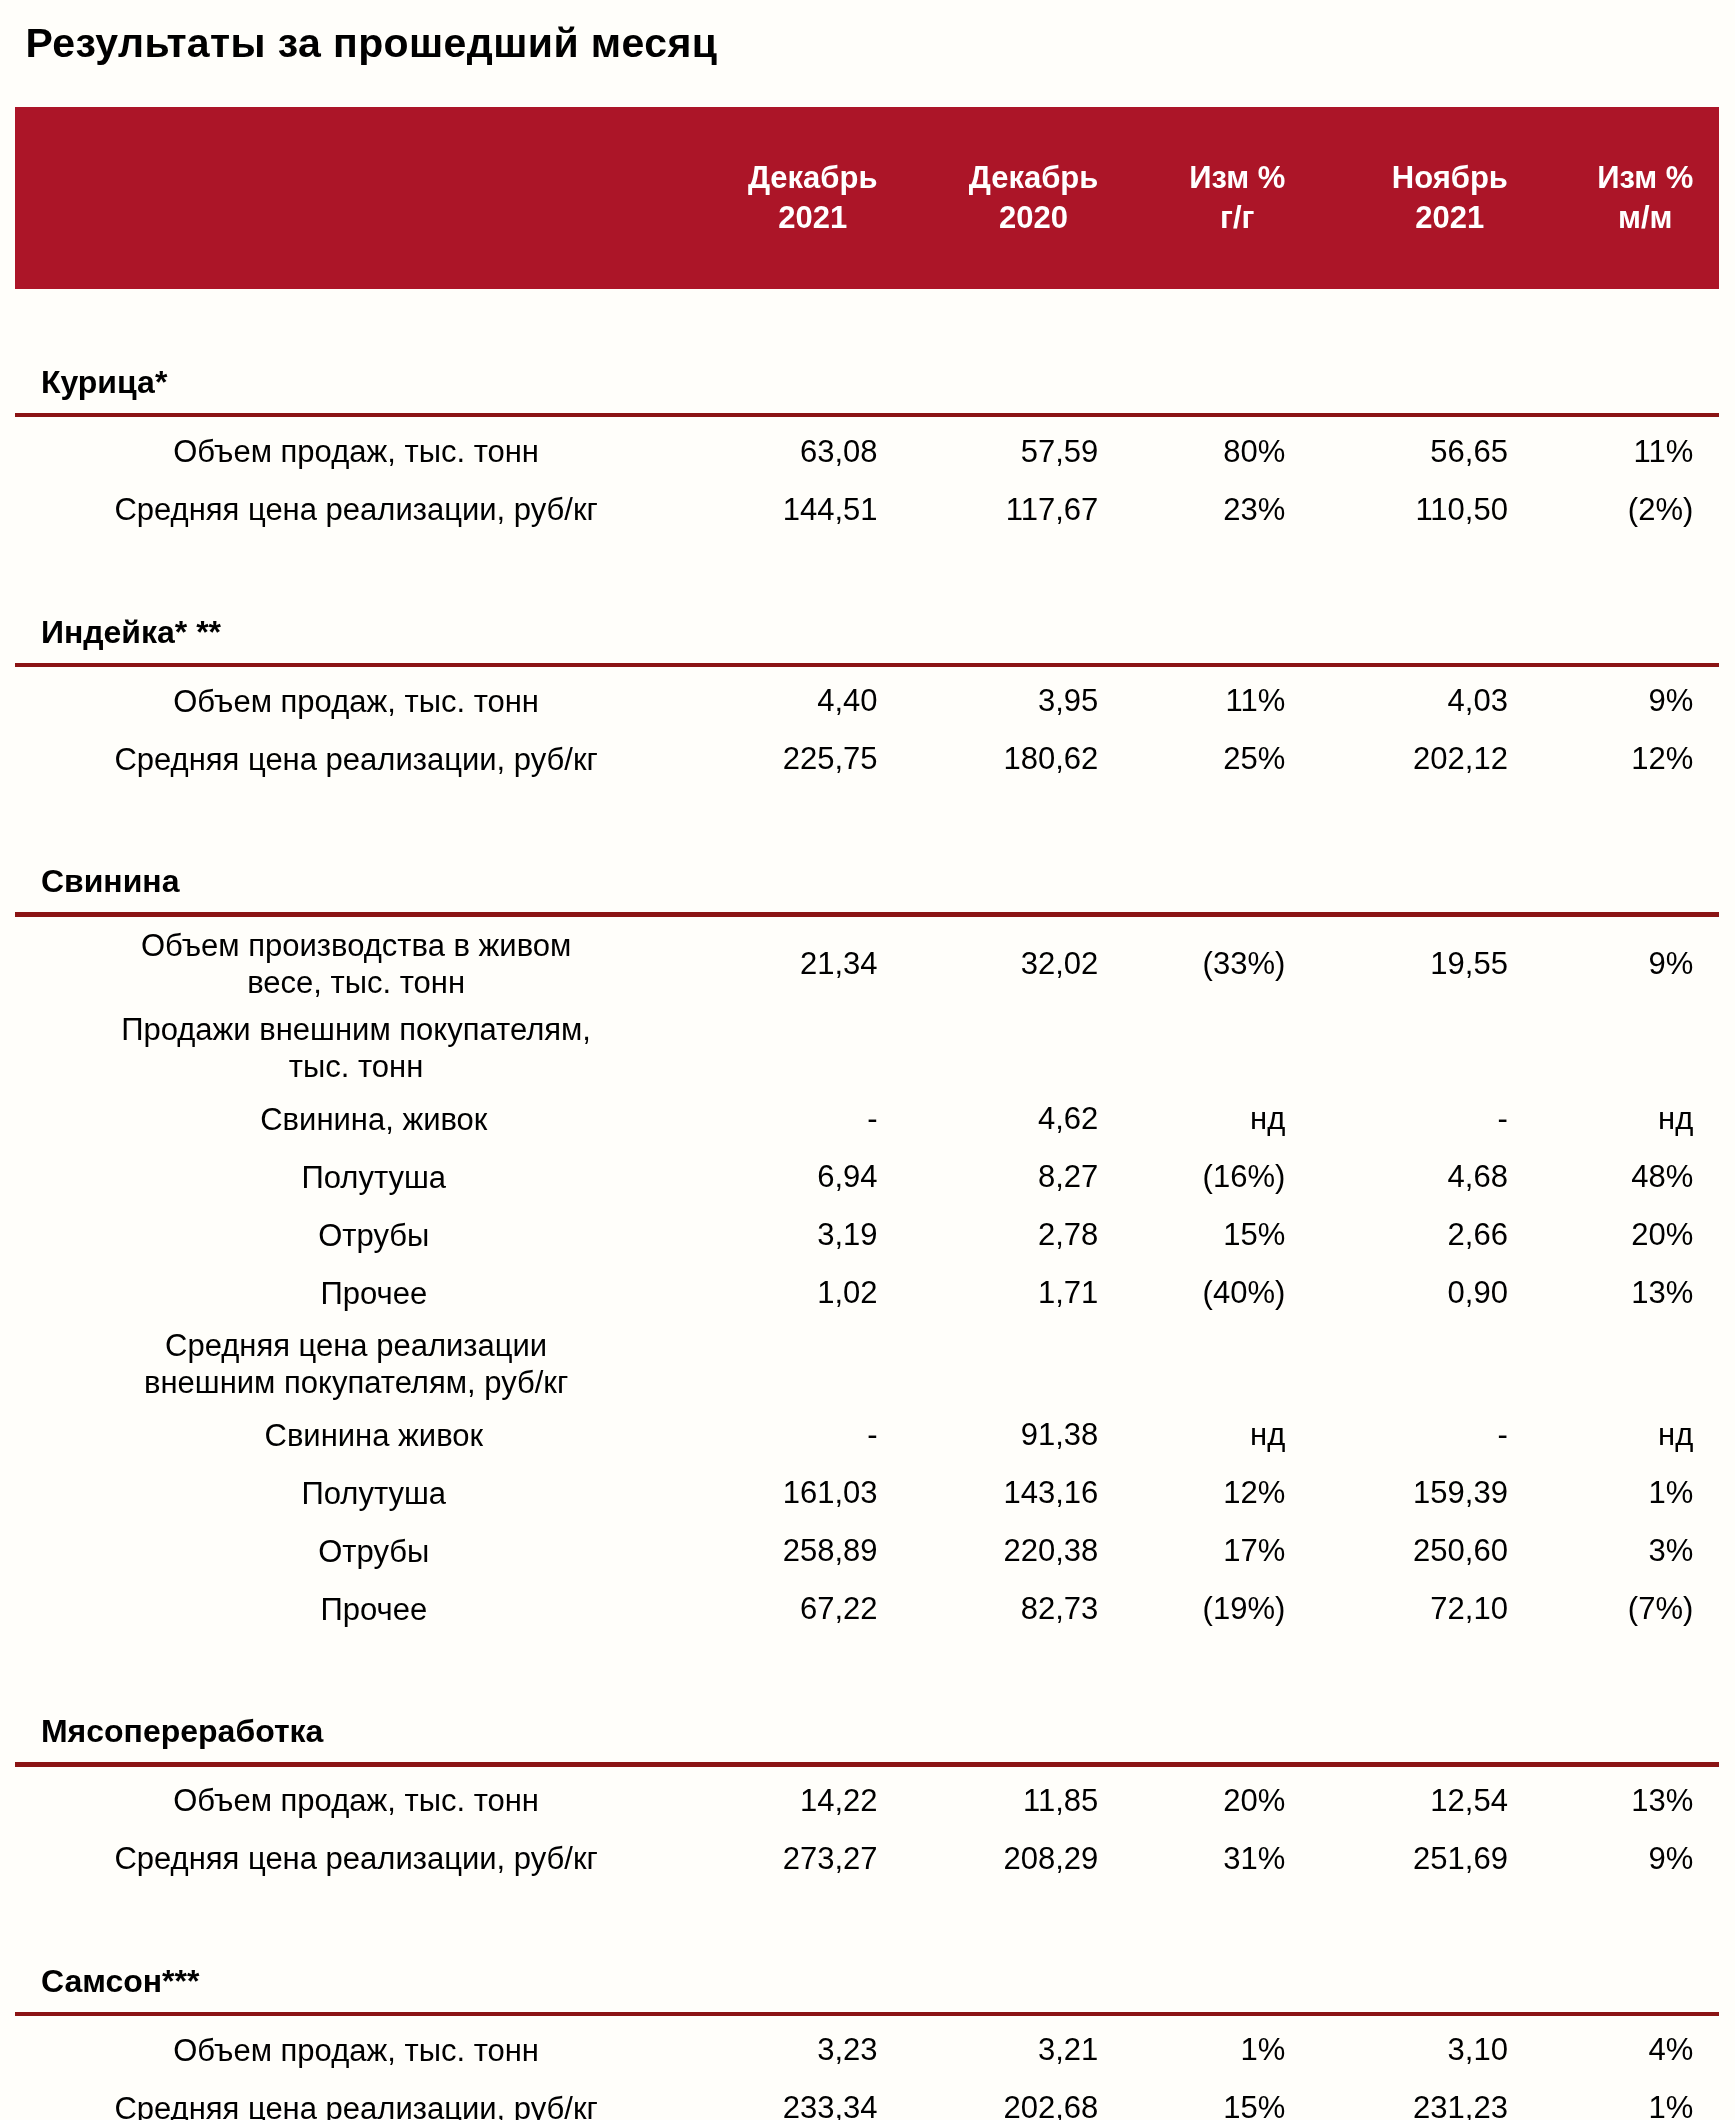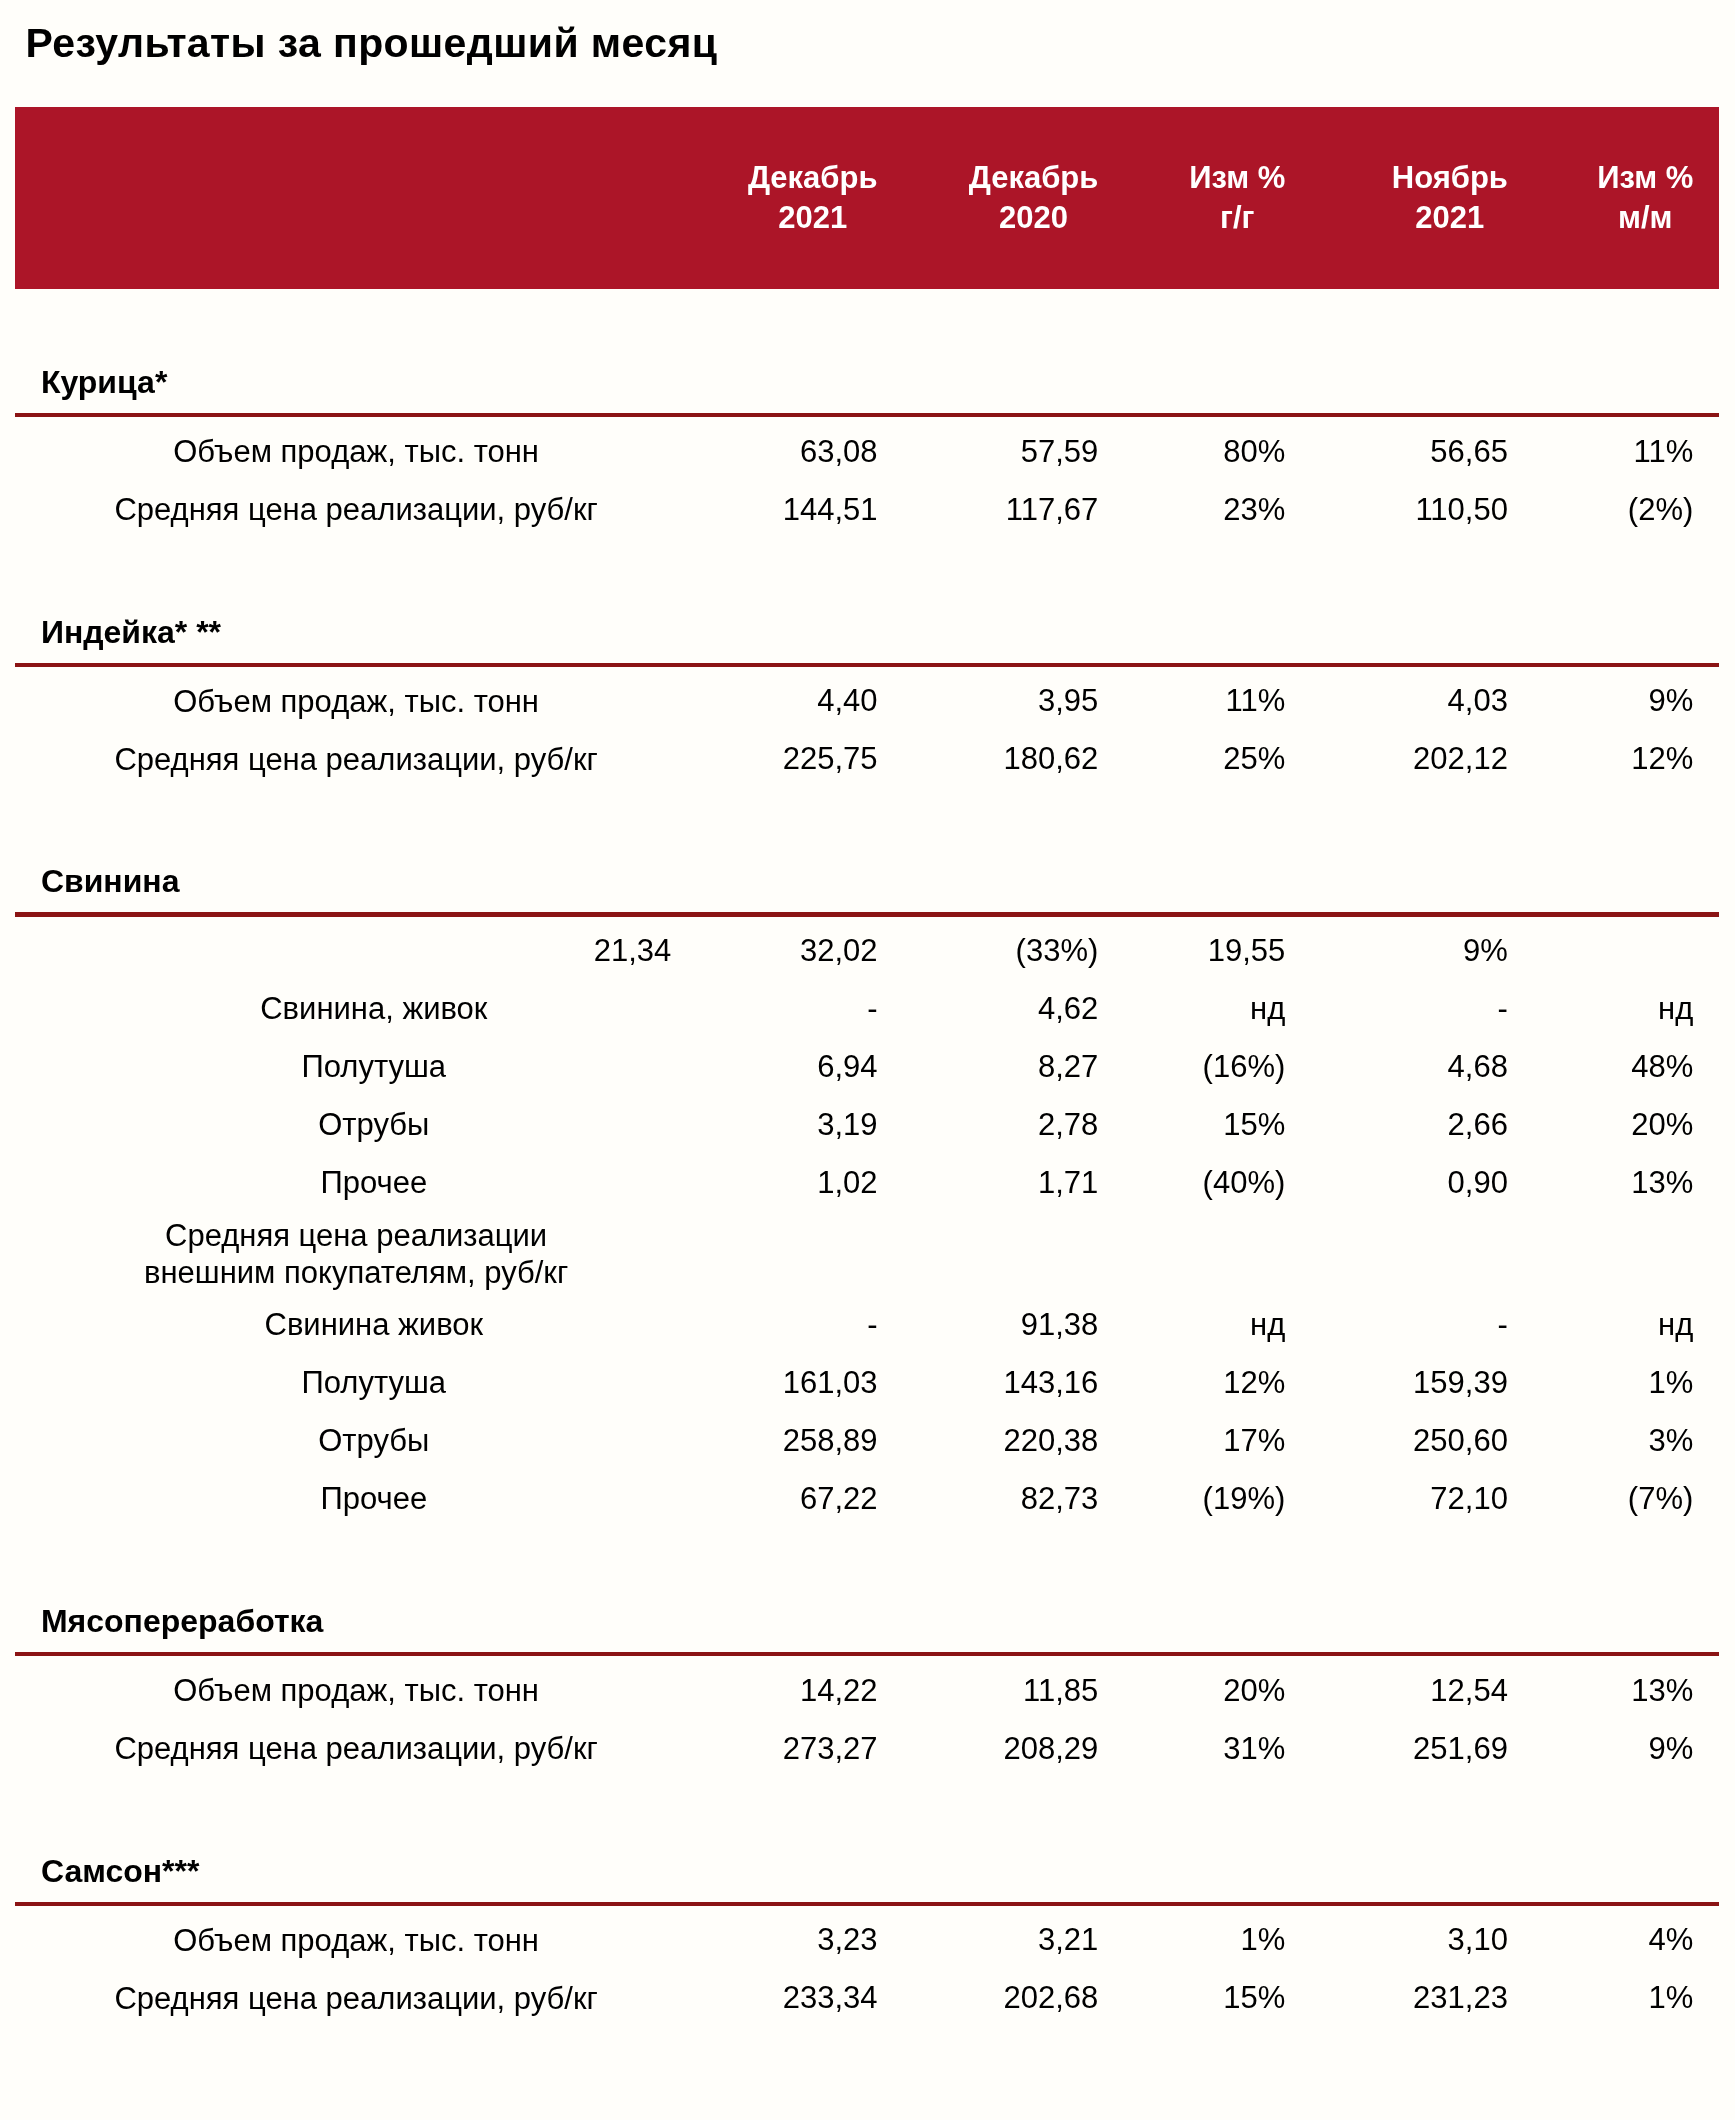"Объем производства в живом" div.cell { html: none -> <div> <span>Объем производства в живом</span> <span>весе, тыс. тонн</span> </div> }
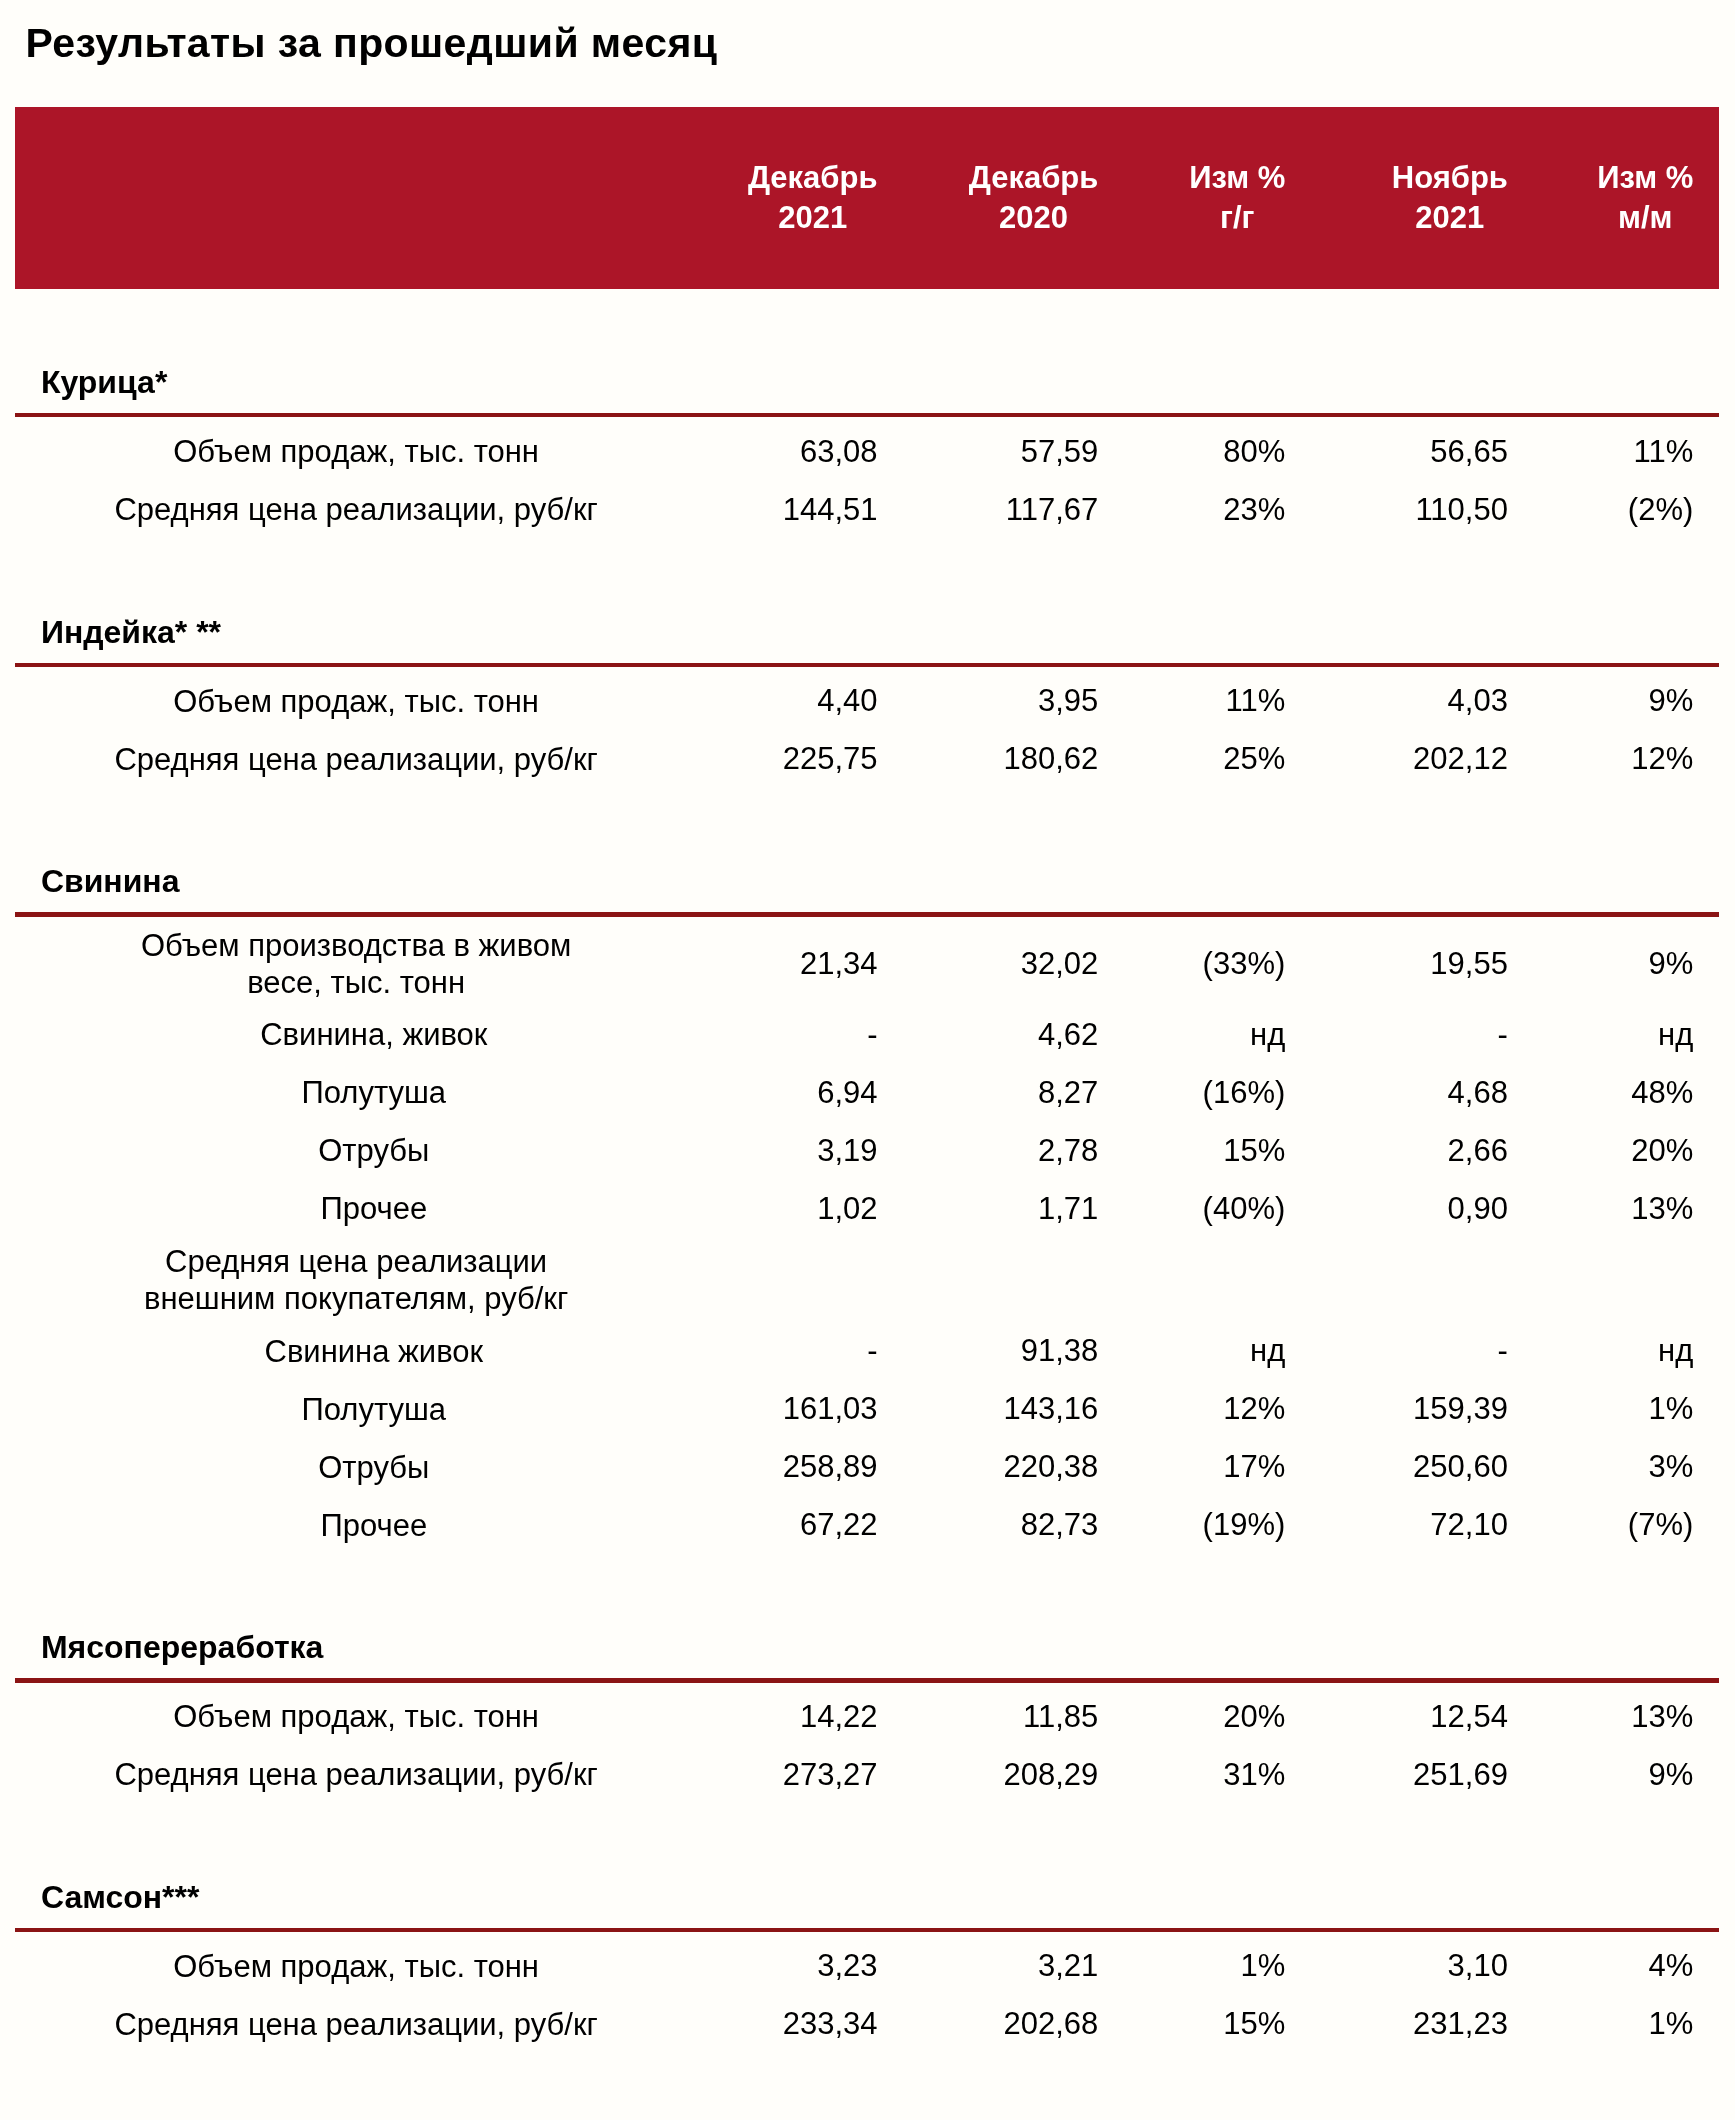"Продажи внешним покупателям," div.row { html: none -> <div> <div> <span>Продажи внешним покупателям,</span> <span>тыс. тонн</span> </div> <div></div> <div></div> <div></div> <div></div> <div></div> </div> }
